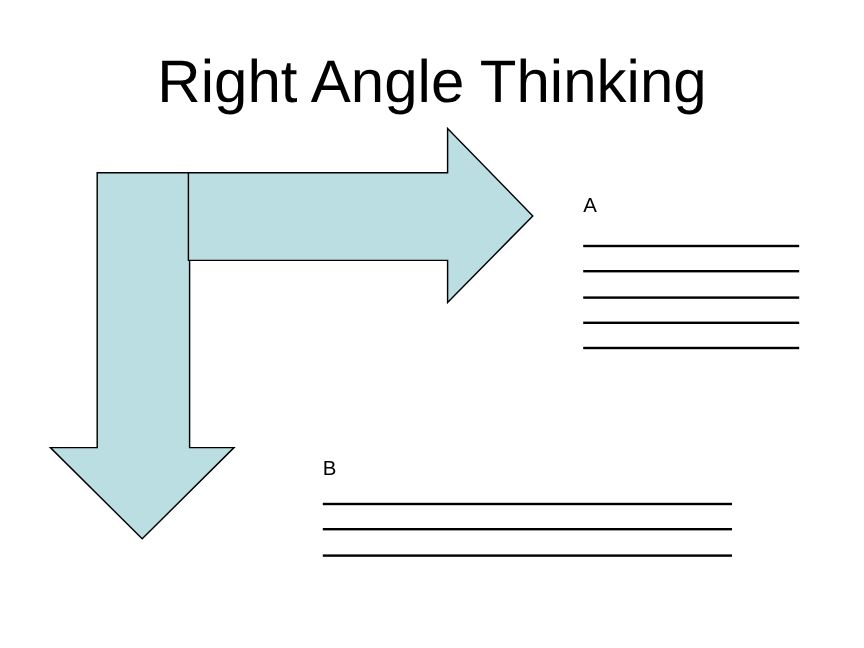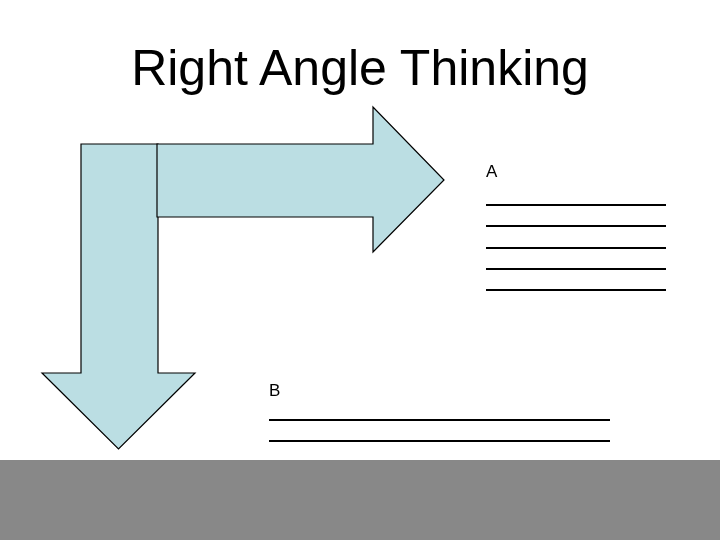"Right Angle Thinking" .slide { height: 460px -> 540px }
